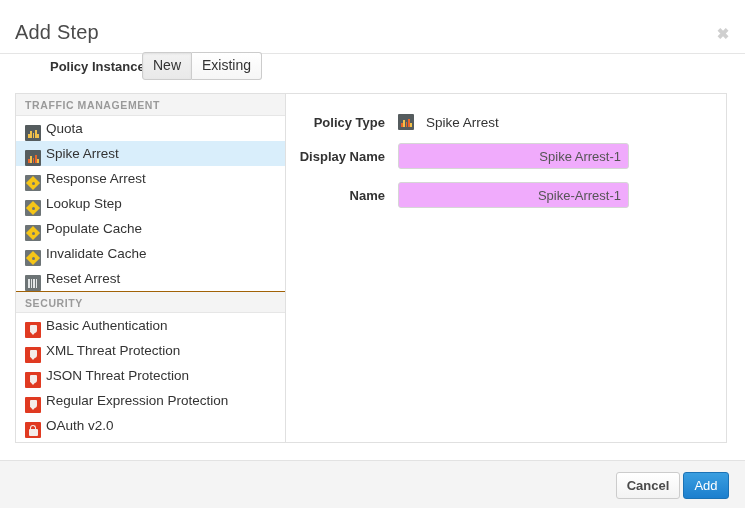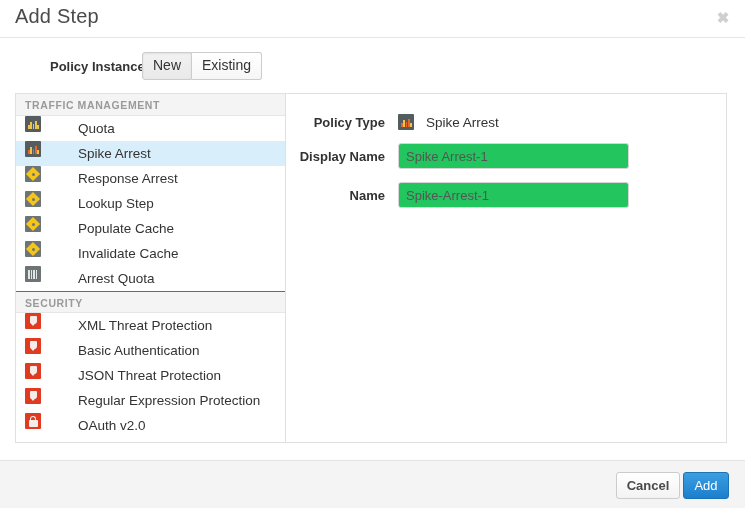"Add Step" .dlg-header { top: 0 -> 16px }
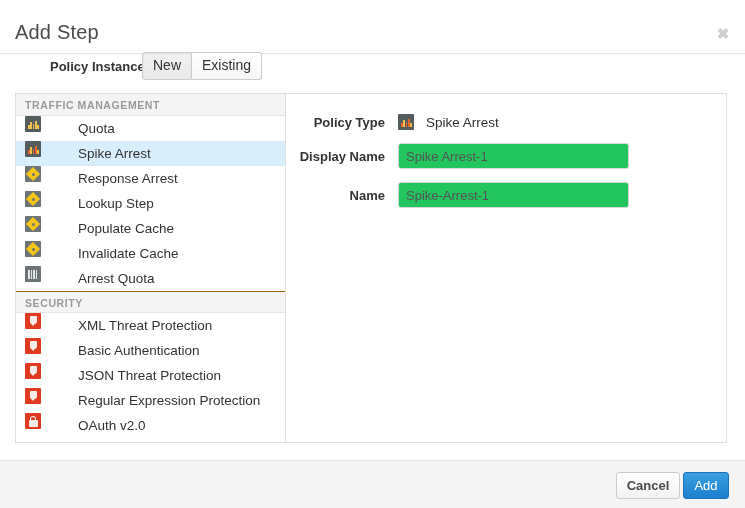"Quota" .list-item { align-items: flex-start -> flex-end; gap: 32px -> none }
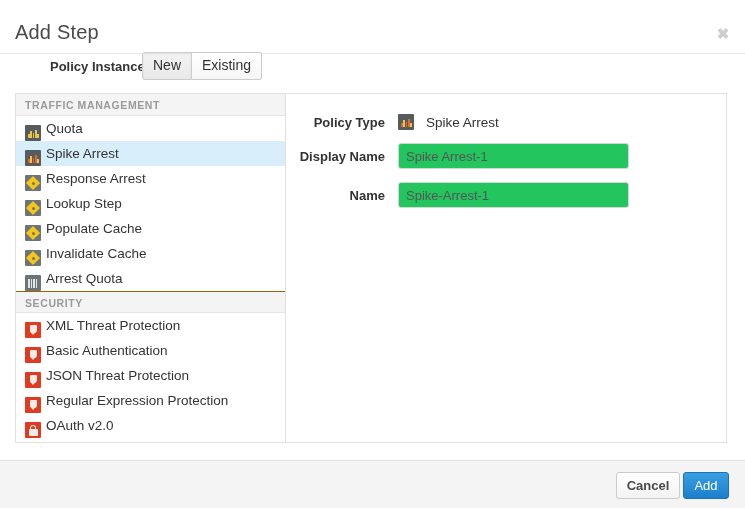"Spike Arrest-1" .finput { background: #22c55e -> #f0abfc; text-align: none -> right }
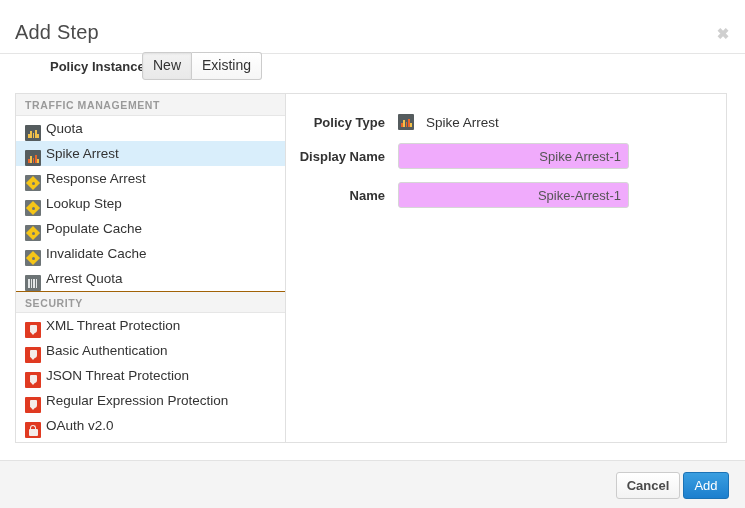"Arrest Quota" span.li-label { text: Arrest Quota -> Reset Arrest }
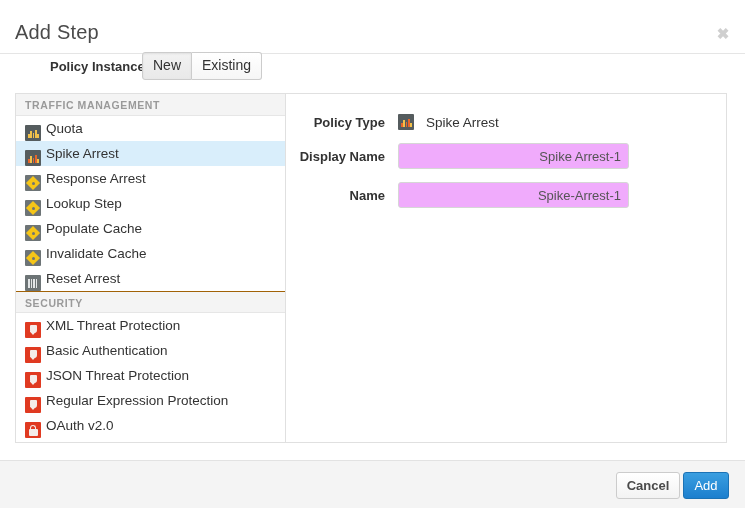"XML Threat Protection" div.list-item { order: before "Basic Authentication" -> after "Basic Authentication" }
